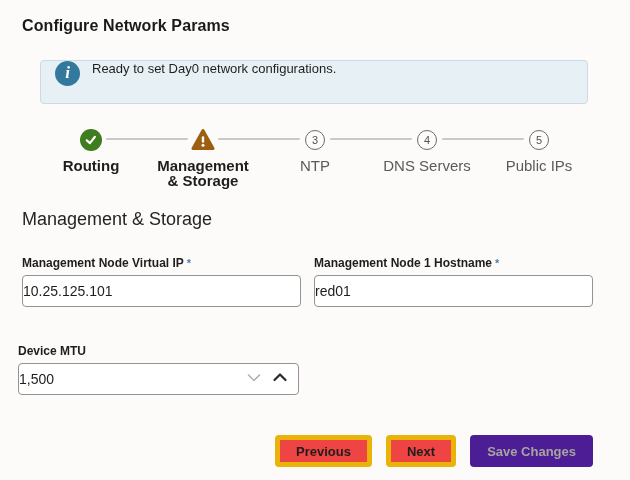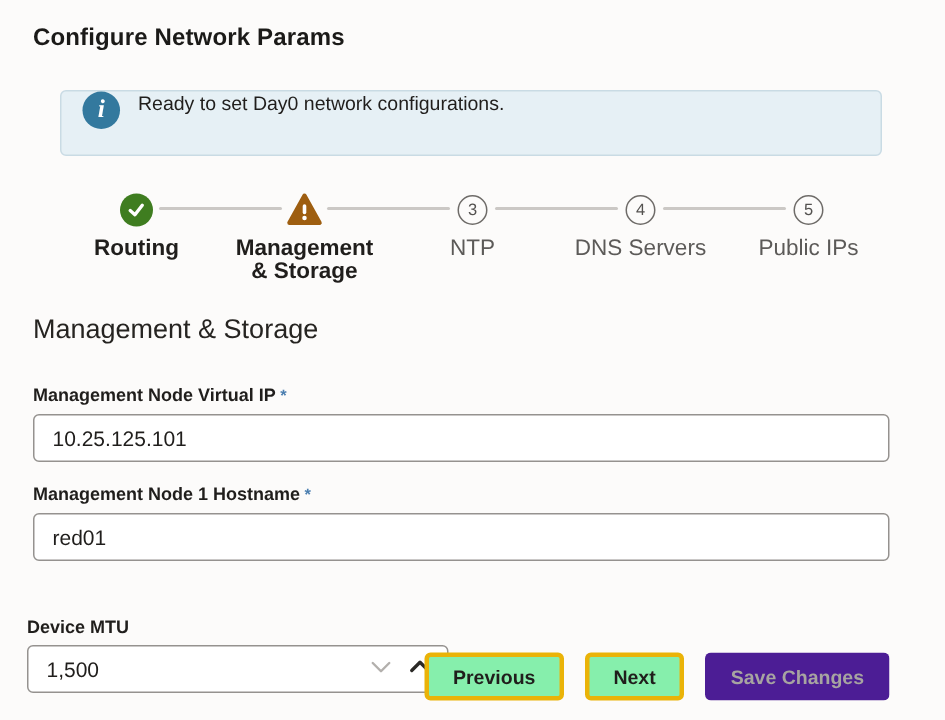"Management Node Virtual IP *" .form-row { flex-direction: column -> none }
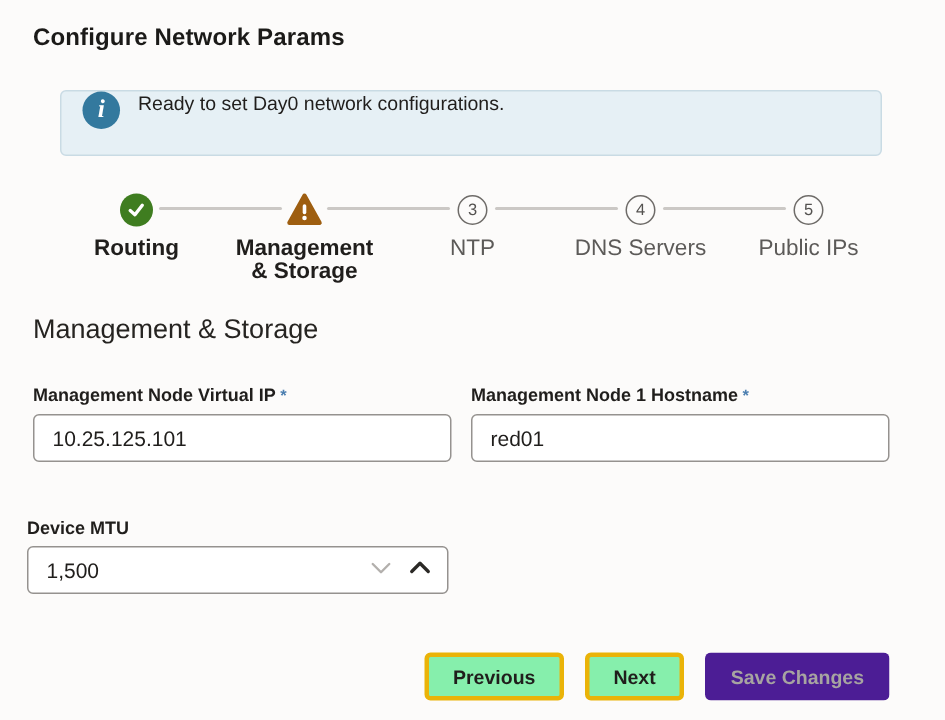"10.25.125.101" .text-input { padding: 0 12px -> 0 0 }
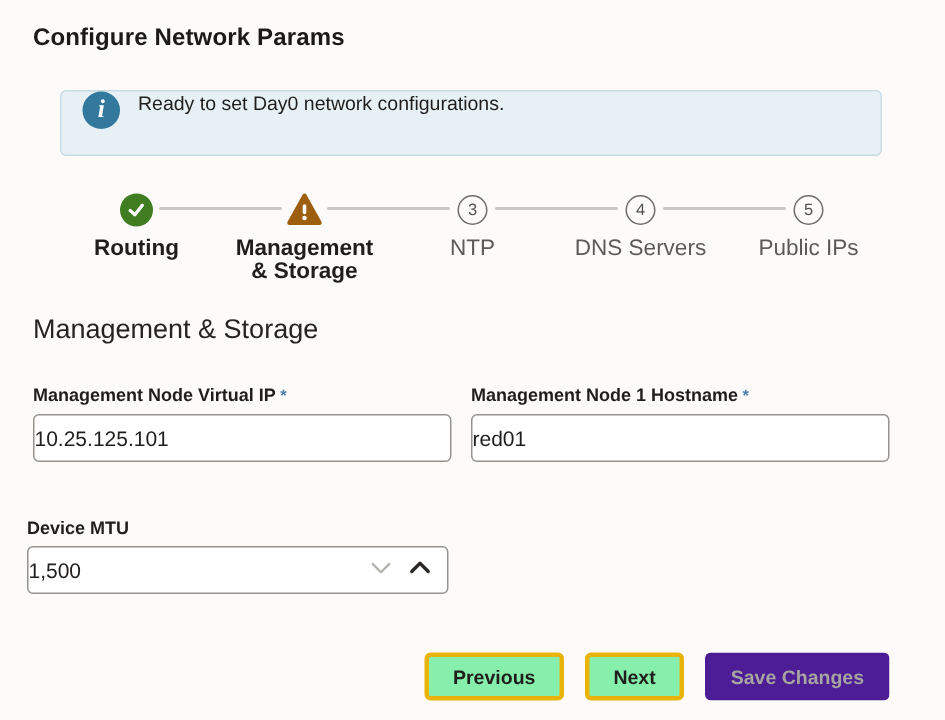"Previous" .btn-outline { background: #86efac -> #ef4444; border: 3px solid #eab308 -> 5px solid #eab308 }
